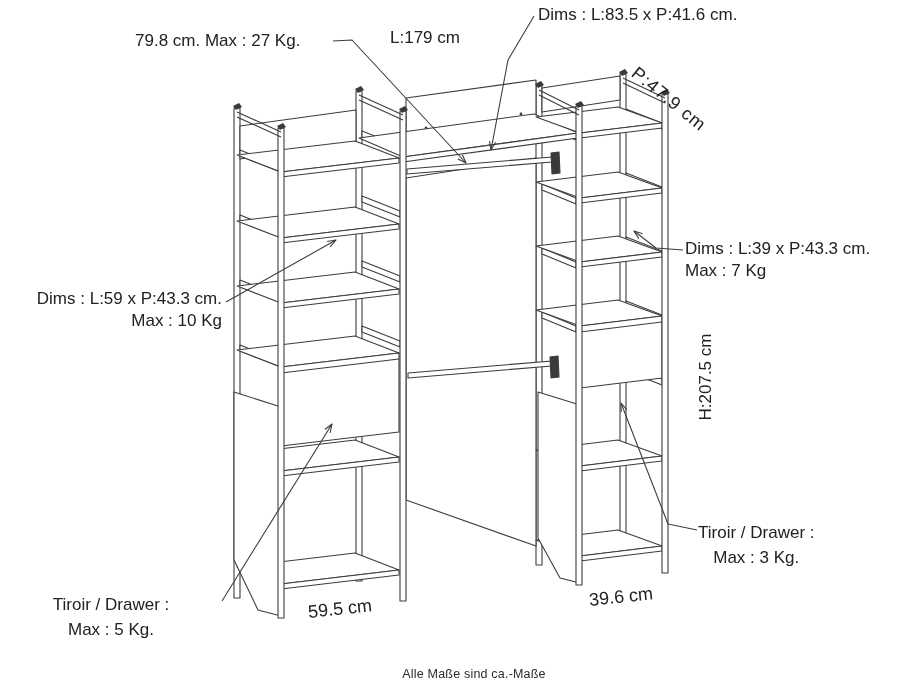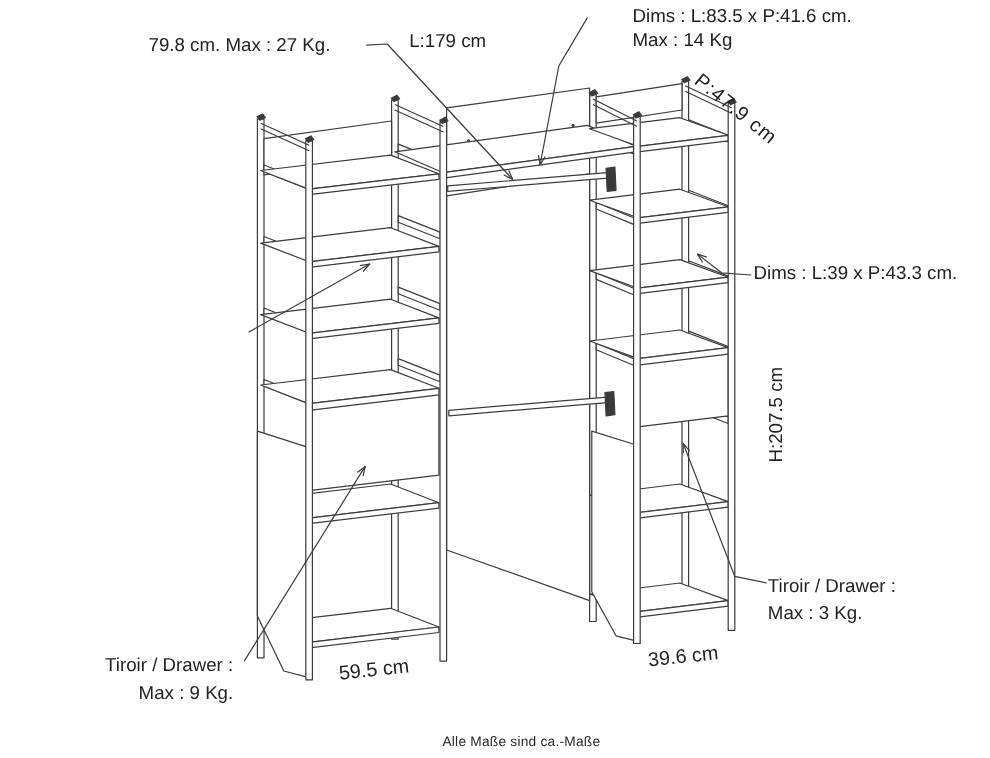"Dims : L:83.5 x P:41.6" div.lbl { margin-left: 37px -> none }
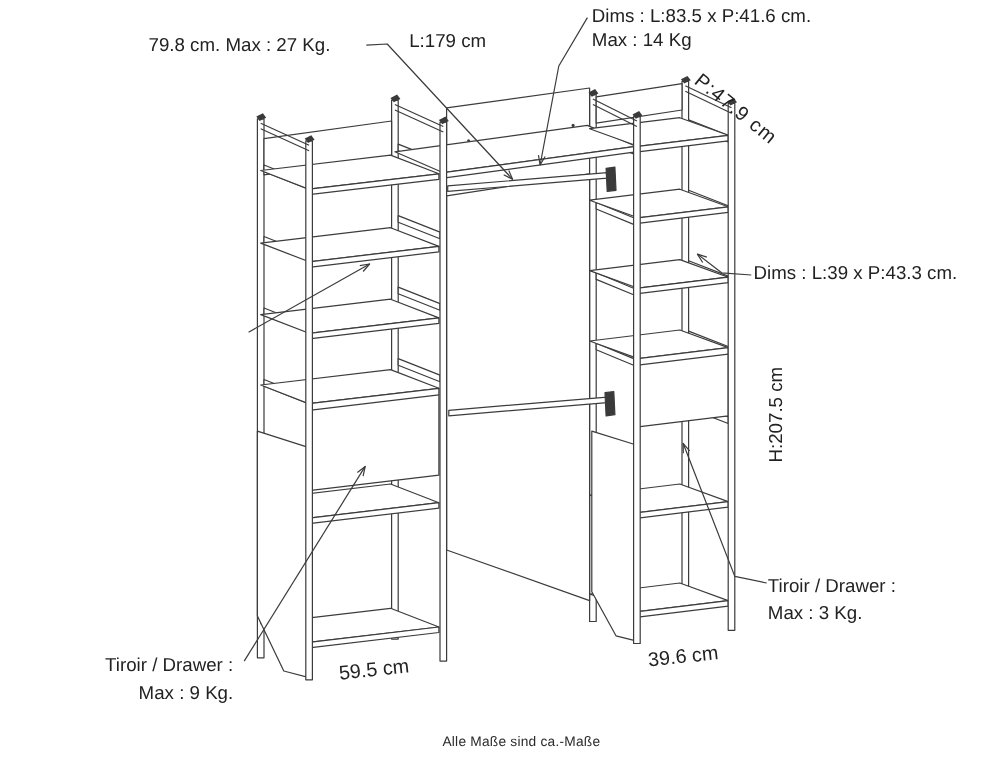"L:179 cm" div.lbl { left: 372px -> 390px }
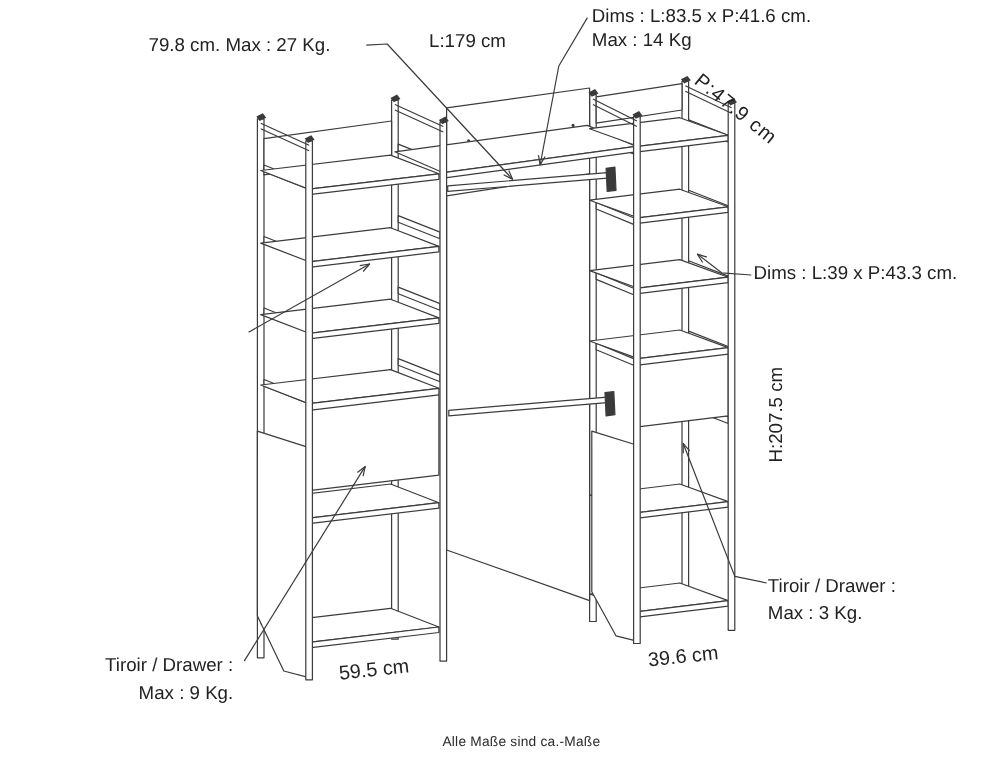"Max : 14 Kg" div { html: <div>Max : 14 Kg</div> -> none }
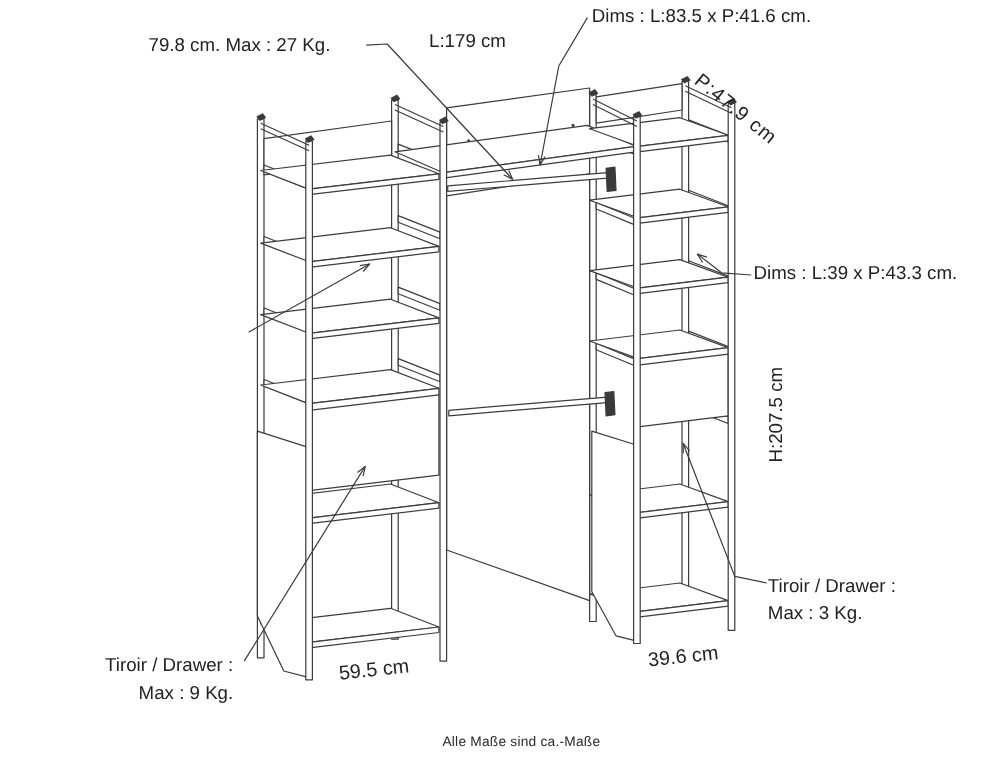"Max : 7 Kg" div { html: none -> <div>Max : 7 Kg</div> }
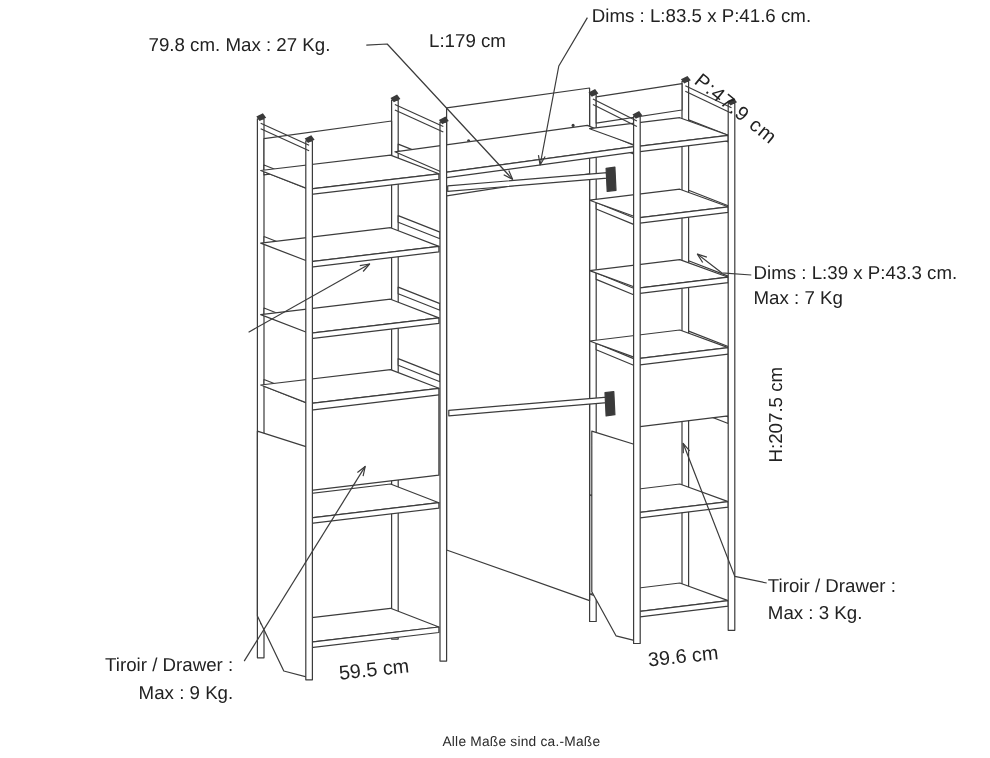"Dims : L:59 x P:43.3" div.lbl { html: none -> <div> <div>Dims : L:59 x P:43.3 cm.</div> <div>Max : 10 Kg</div> </div> }
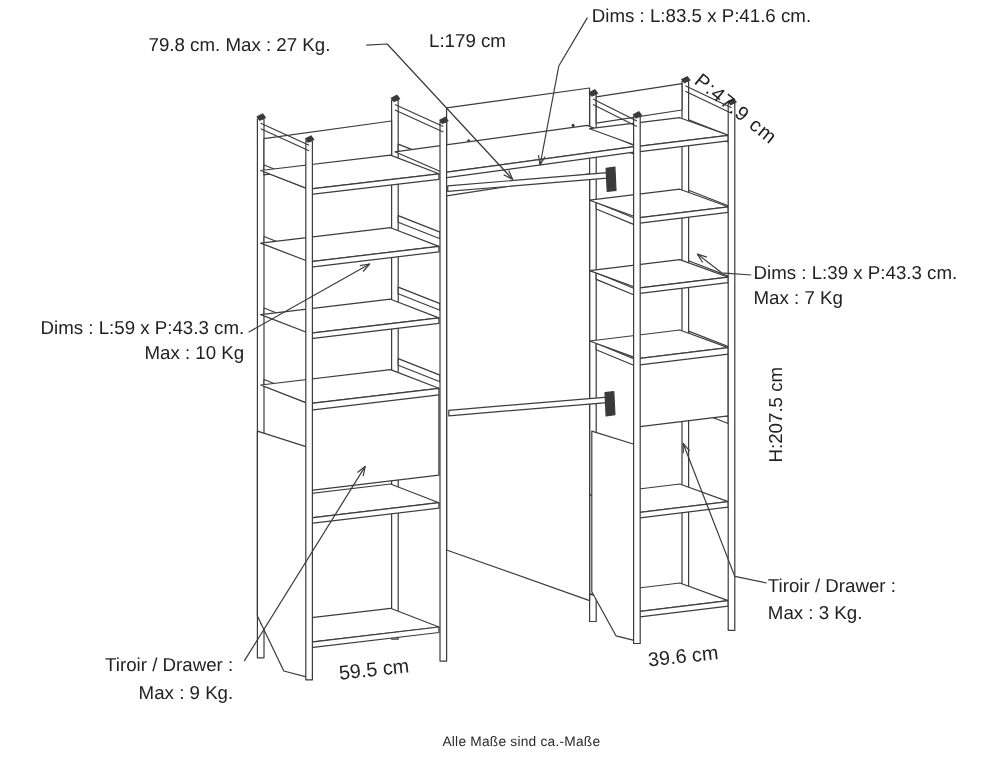"Tiroir / Drawer :" .big3 { text-align: none -> center }
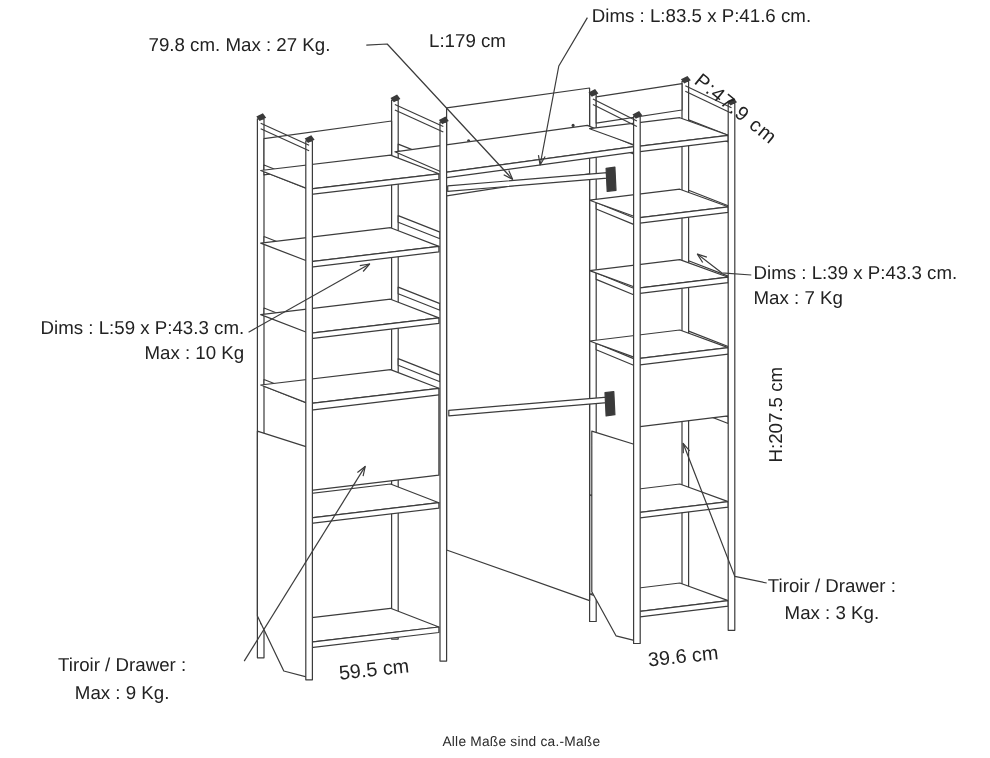"Max : 9 Kg." div { text: 9 -> 5 }
